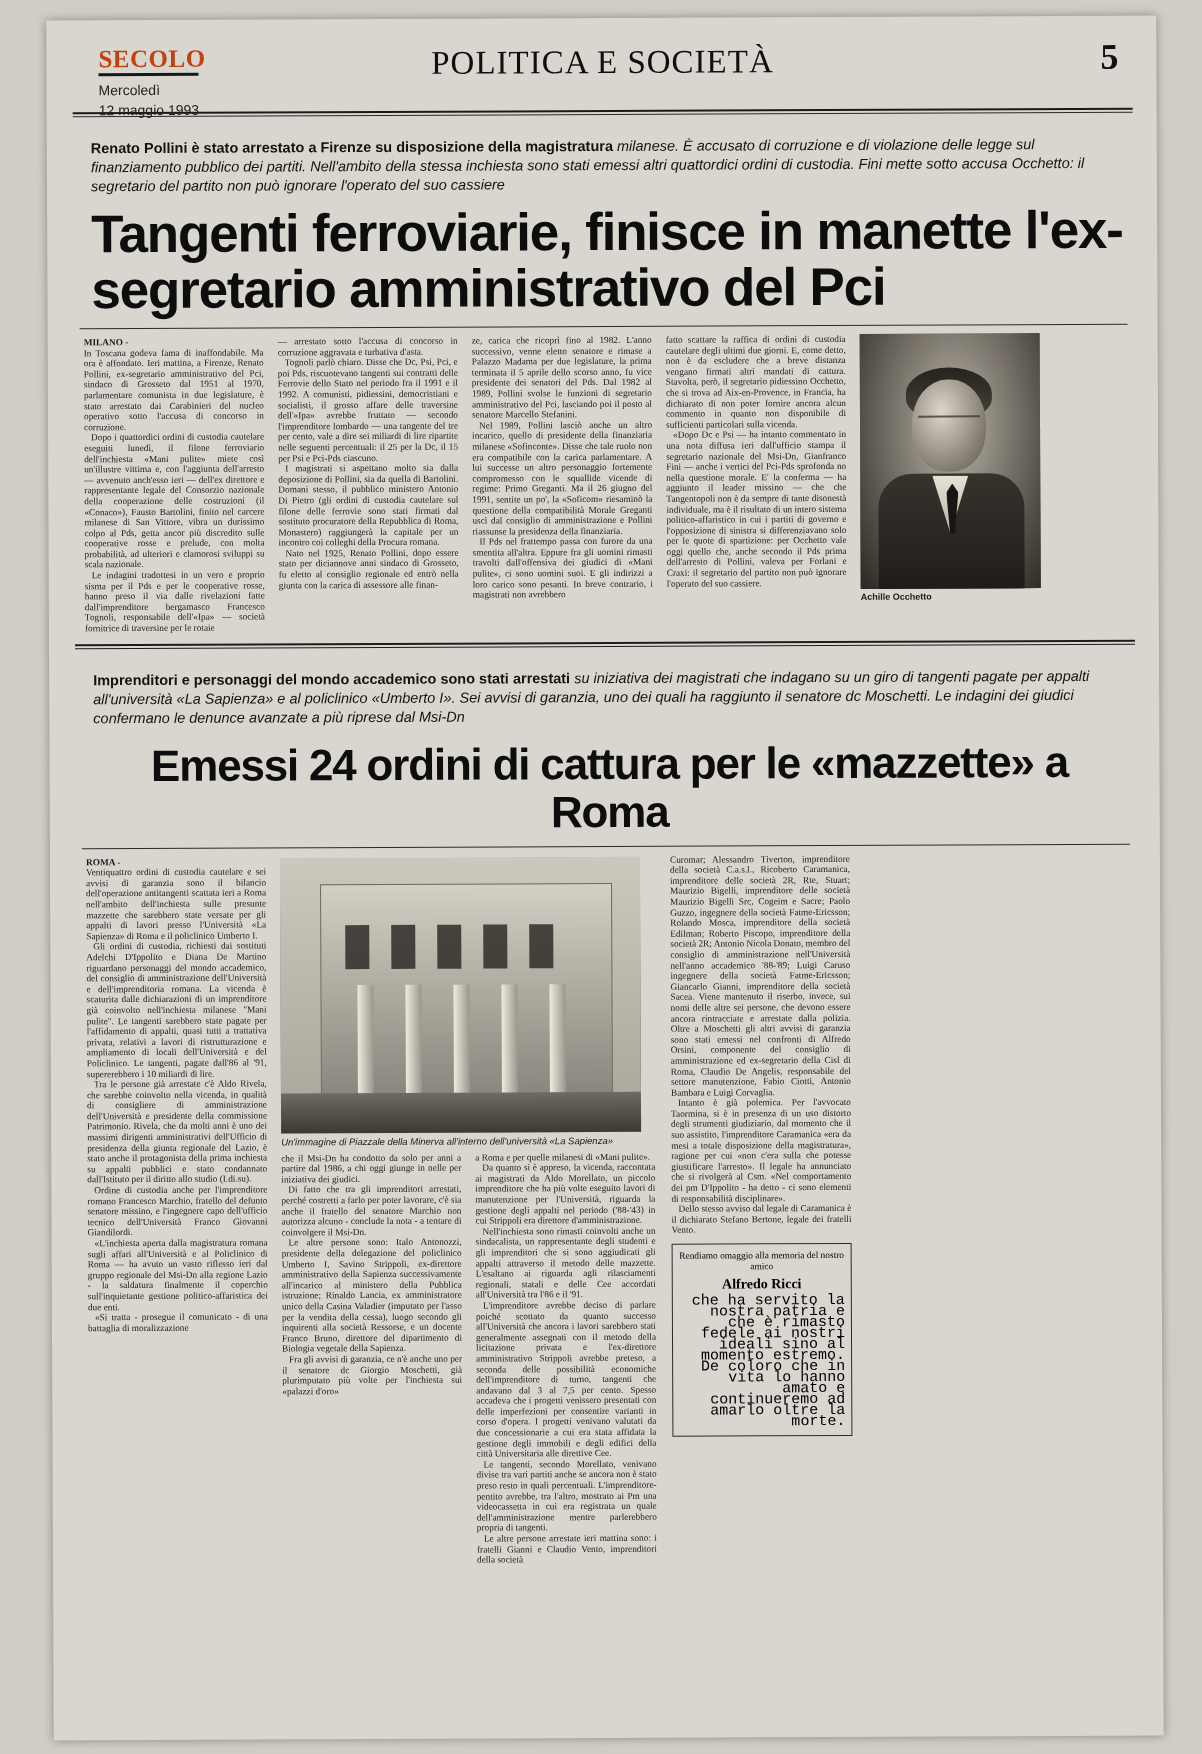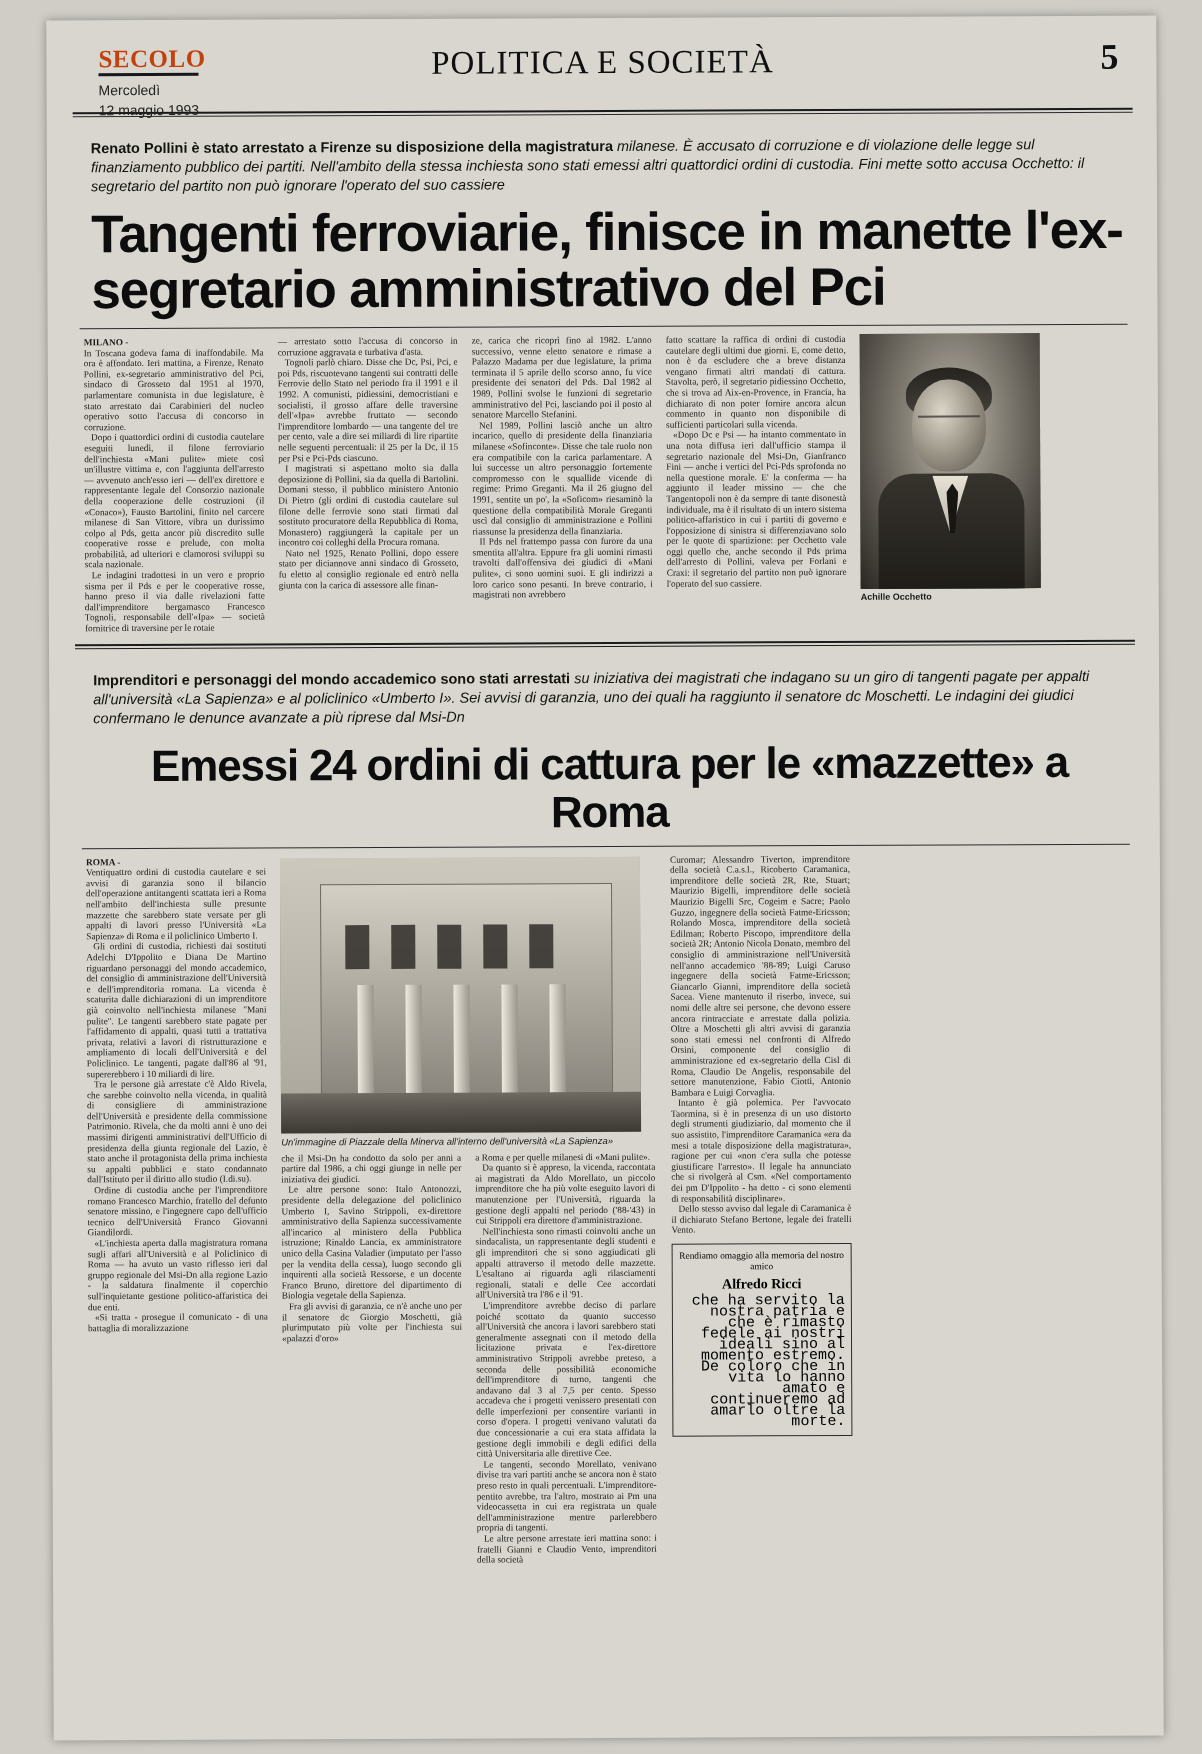"Di fatto che tra gli" span { html: none -> <span>Di fatto che tra gli imprenditori arrestati, perché costretti a farlo per poter lavorare, c'è sia anche il fratello del senatore Marchio non autorizza alcuno - conclude la nota - a tentare di coinvolgere il Msi-Dn.</span> }
